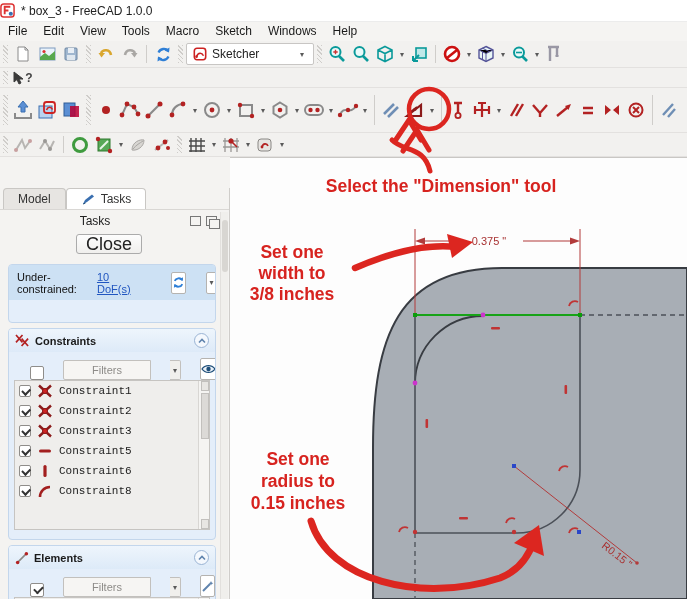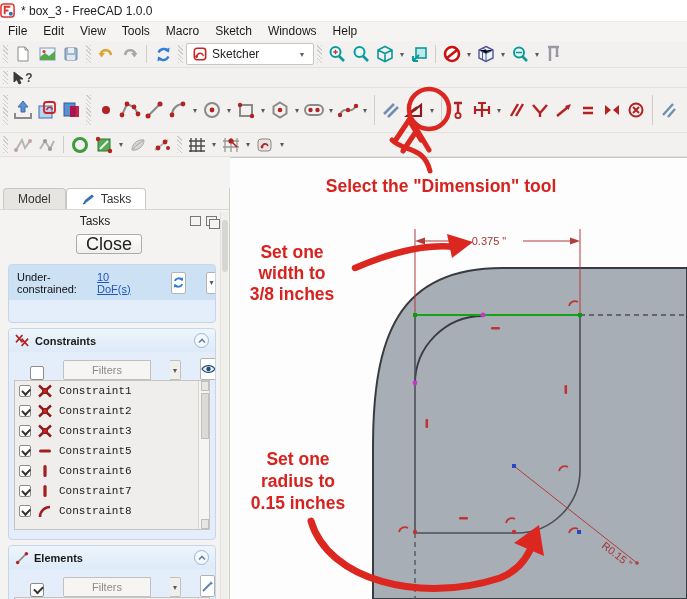"Constraint7" div.list-row { html: <div> <span></span> <span> <svg> <rect></rect> </svg> </span> <span>Constraint7</span> </div> -> none }
